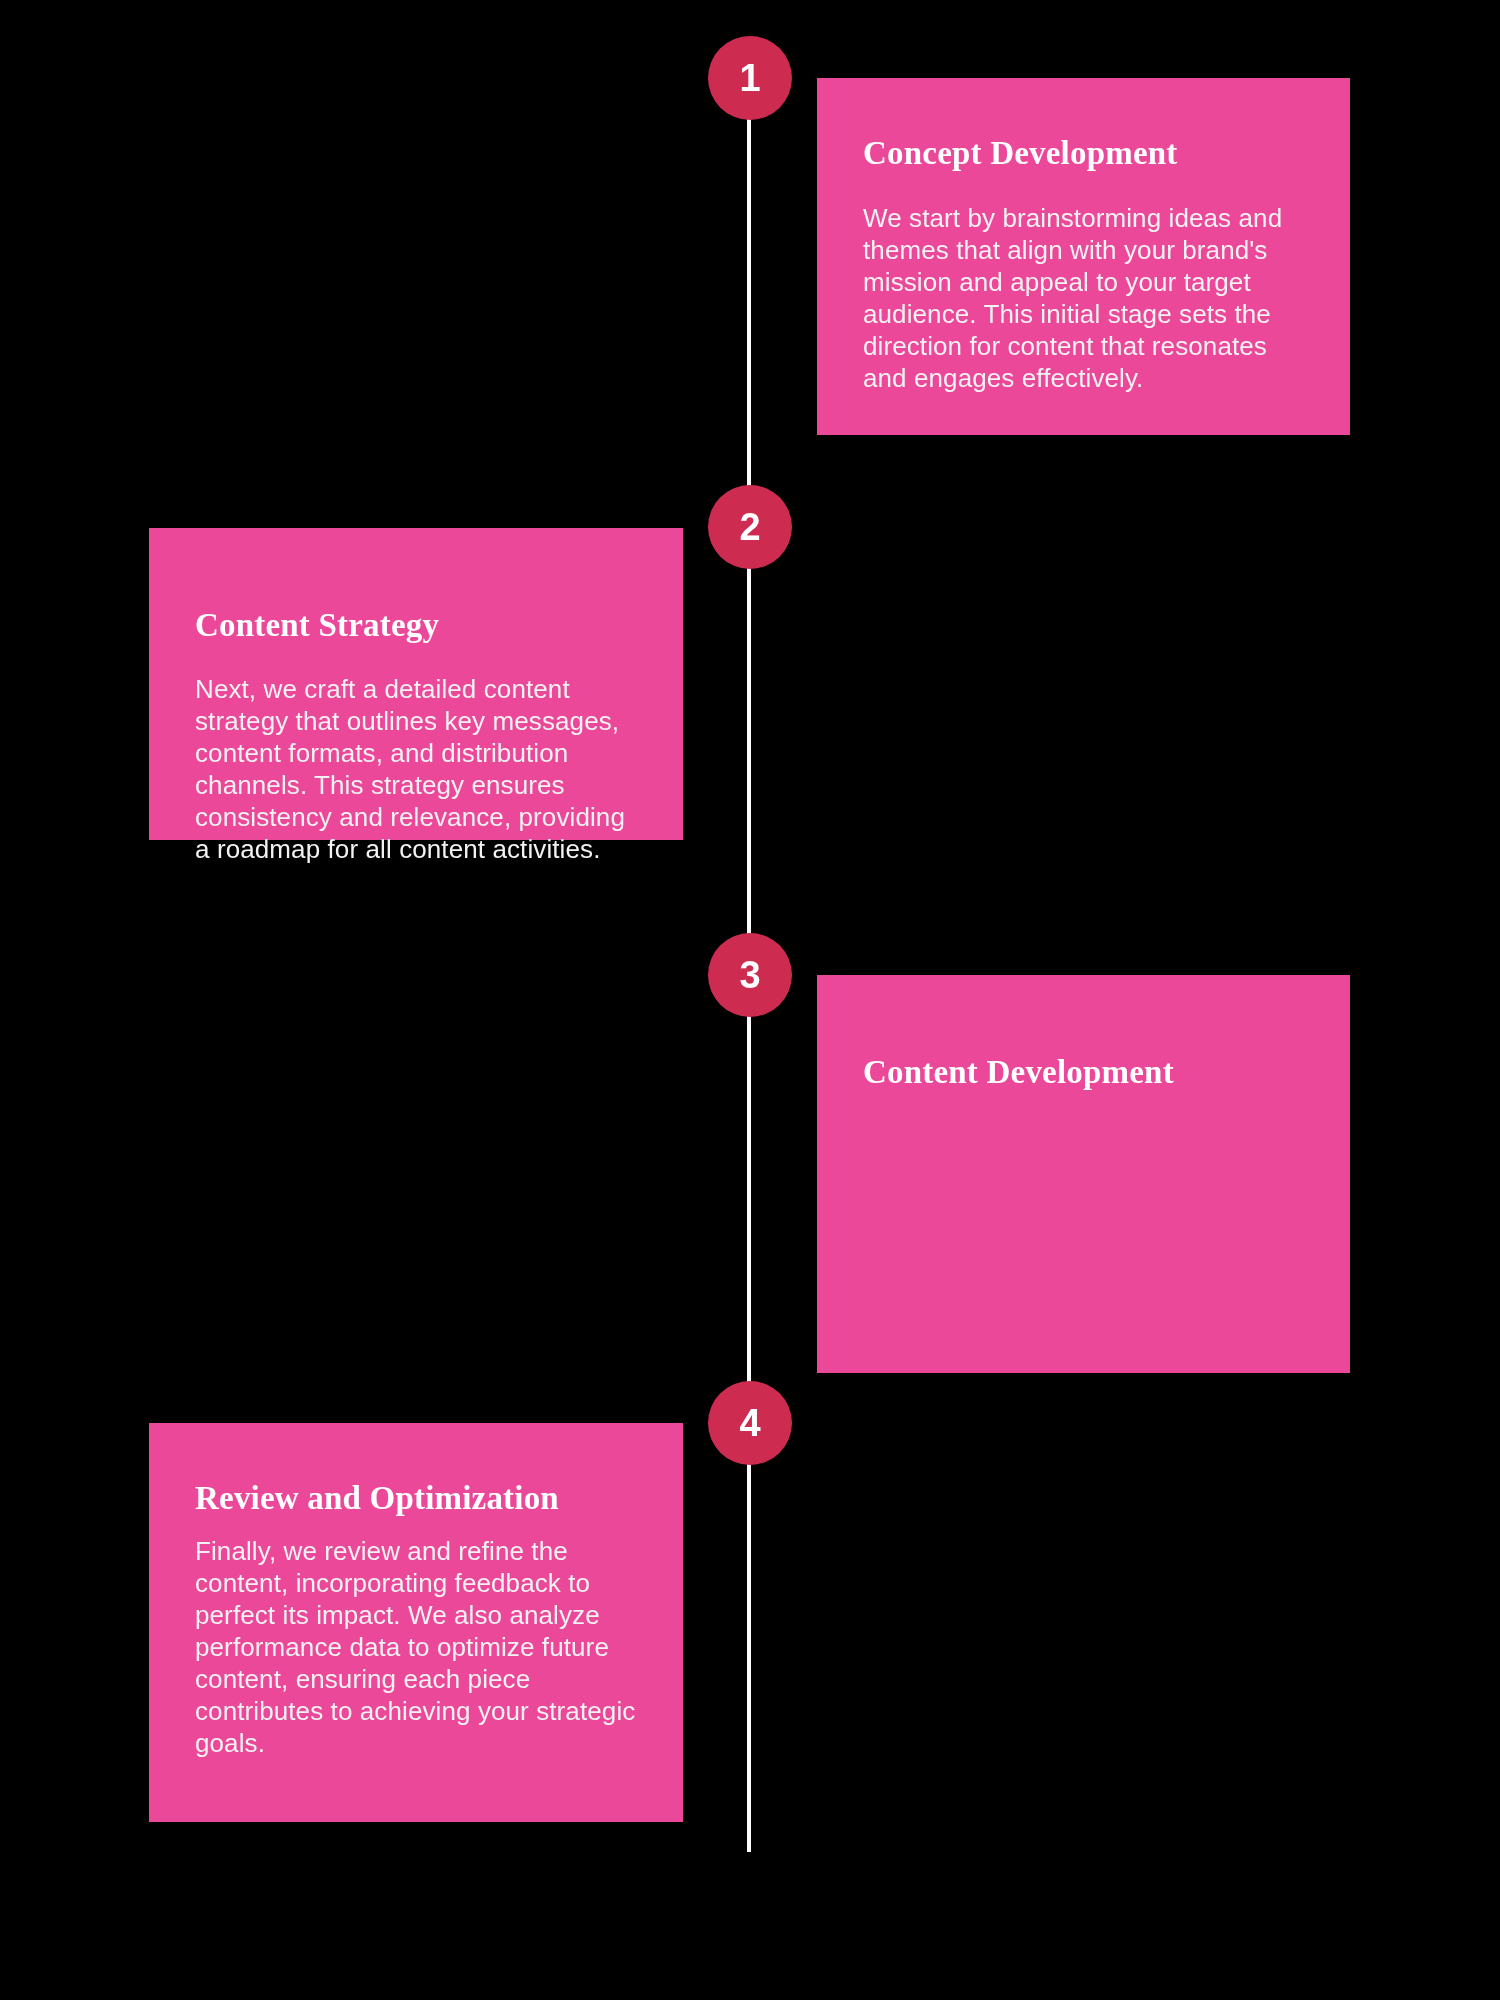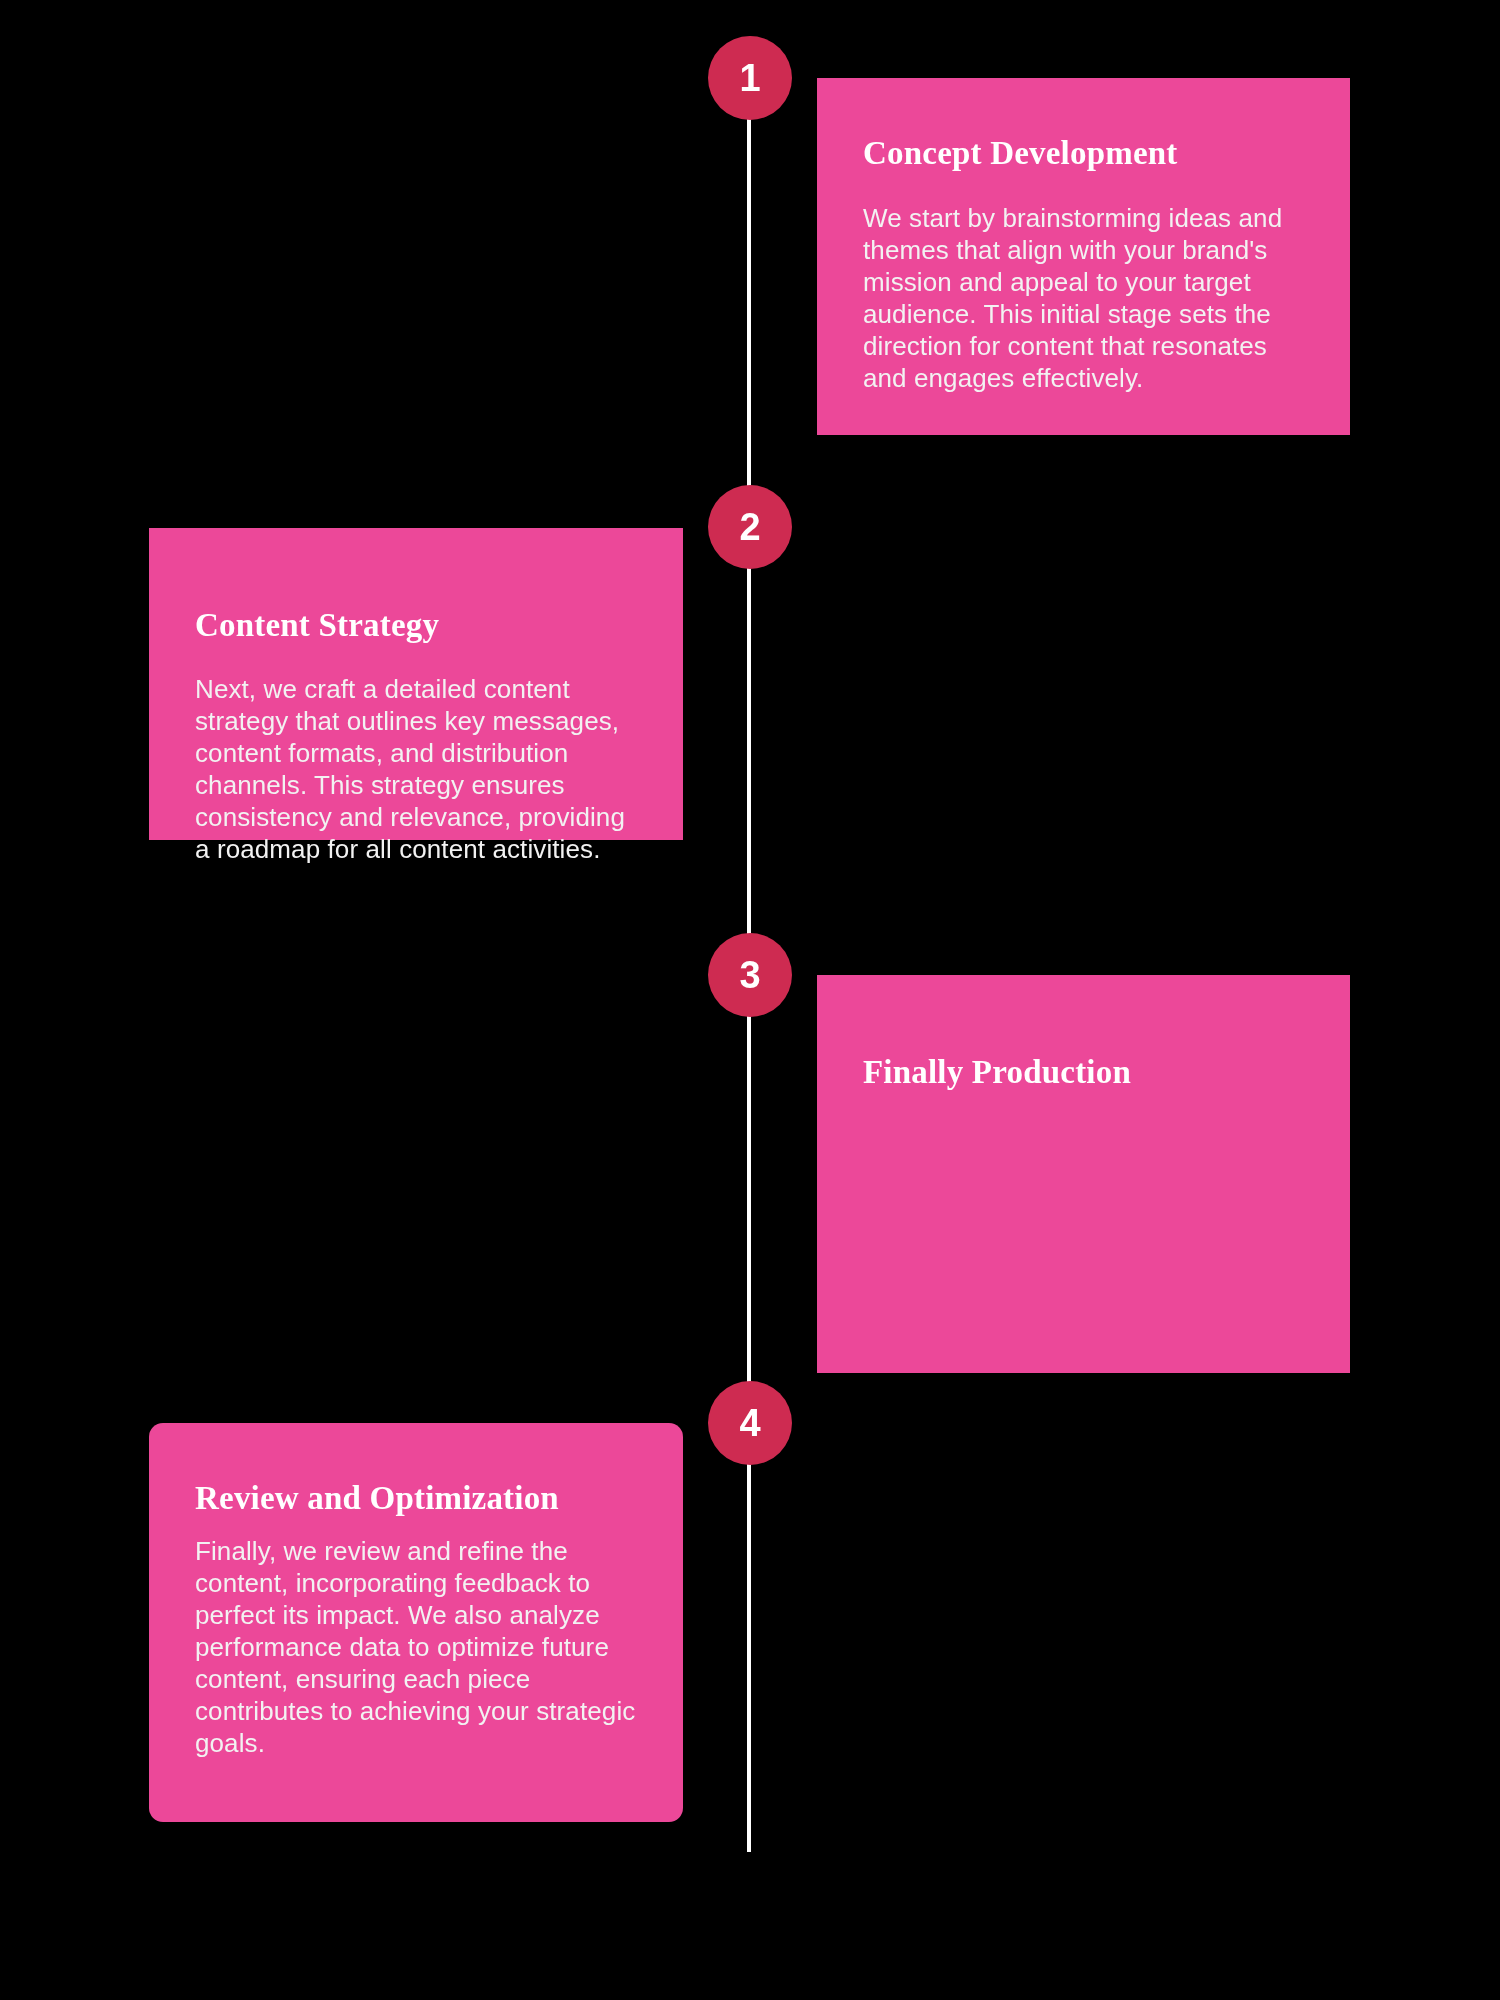"Finally Production" h2.card-title { text: Finally Production -> Content Development }
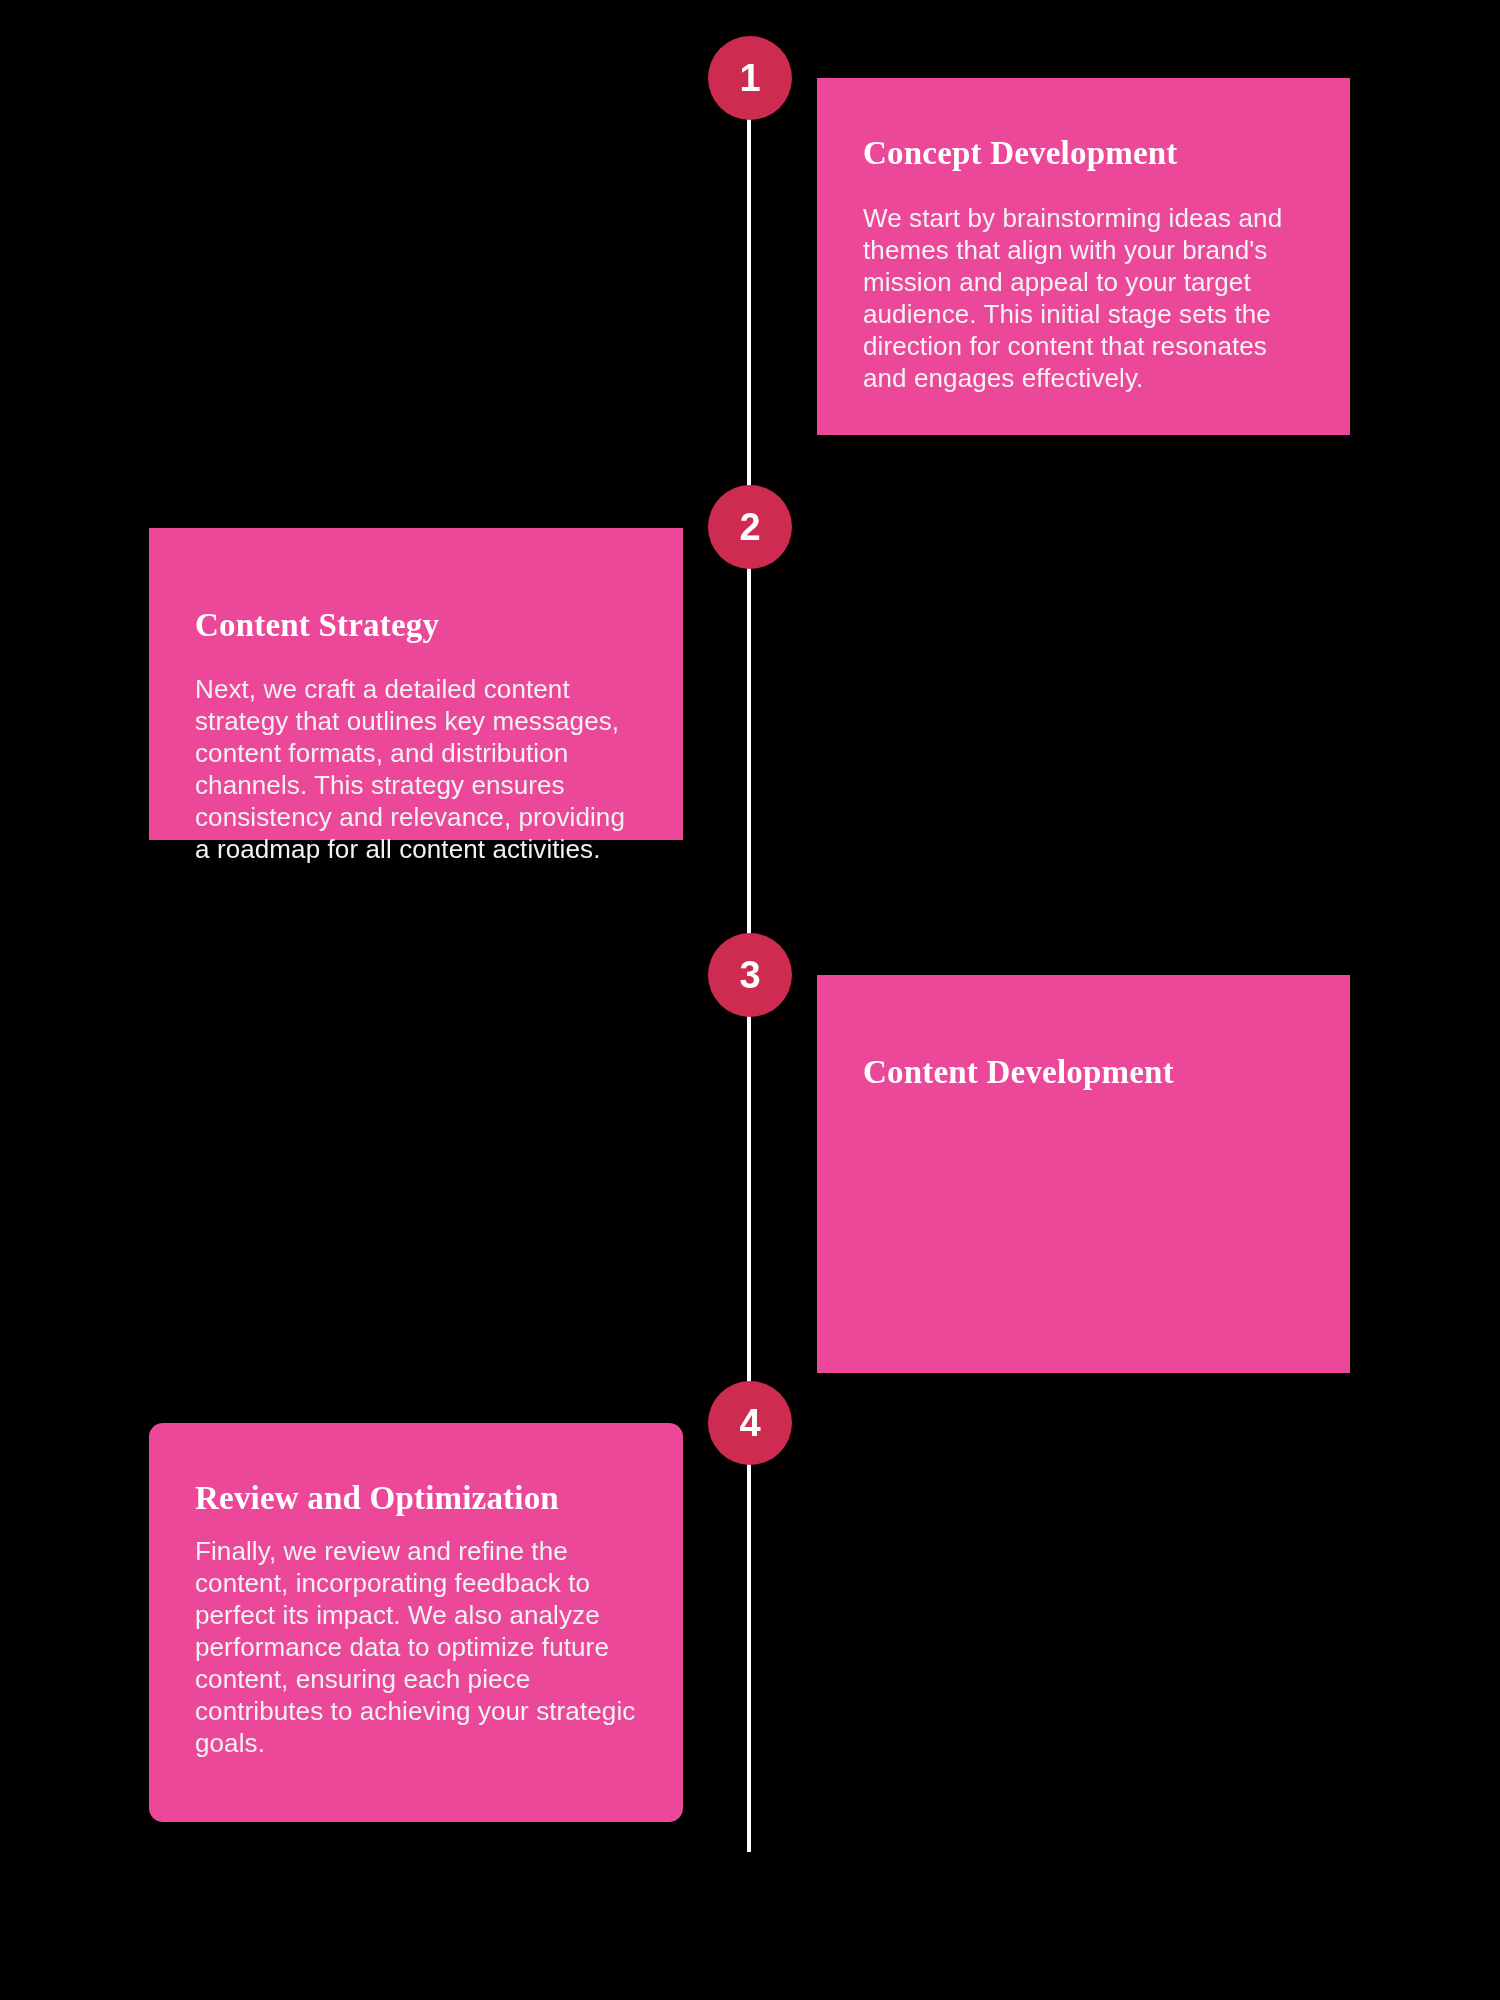"Review and Optimization" .card-4 { border-radius: 14px -> none }
